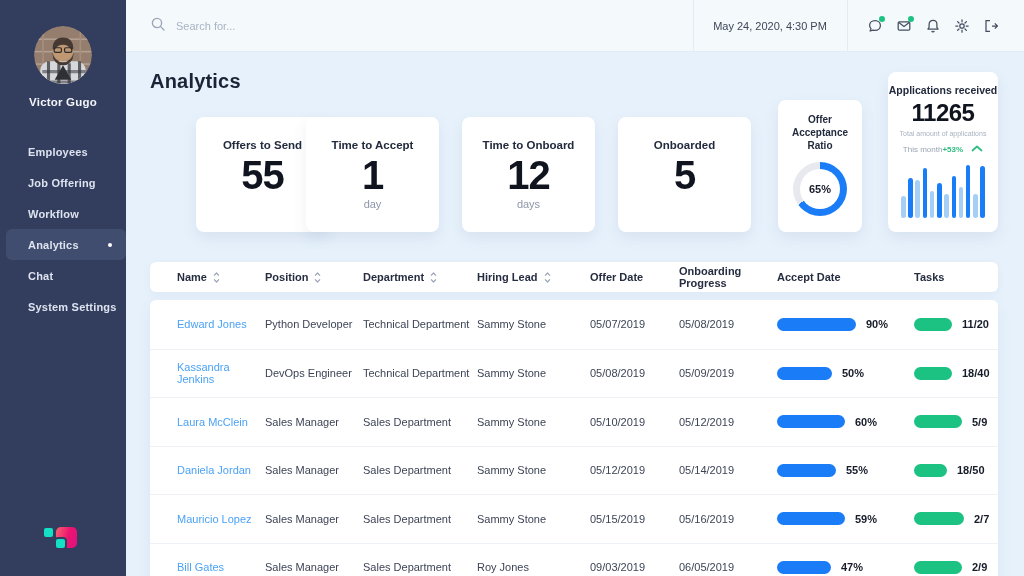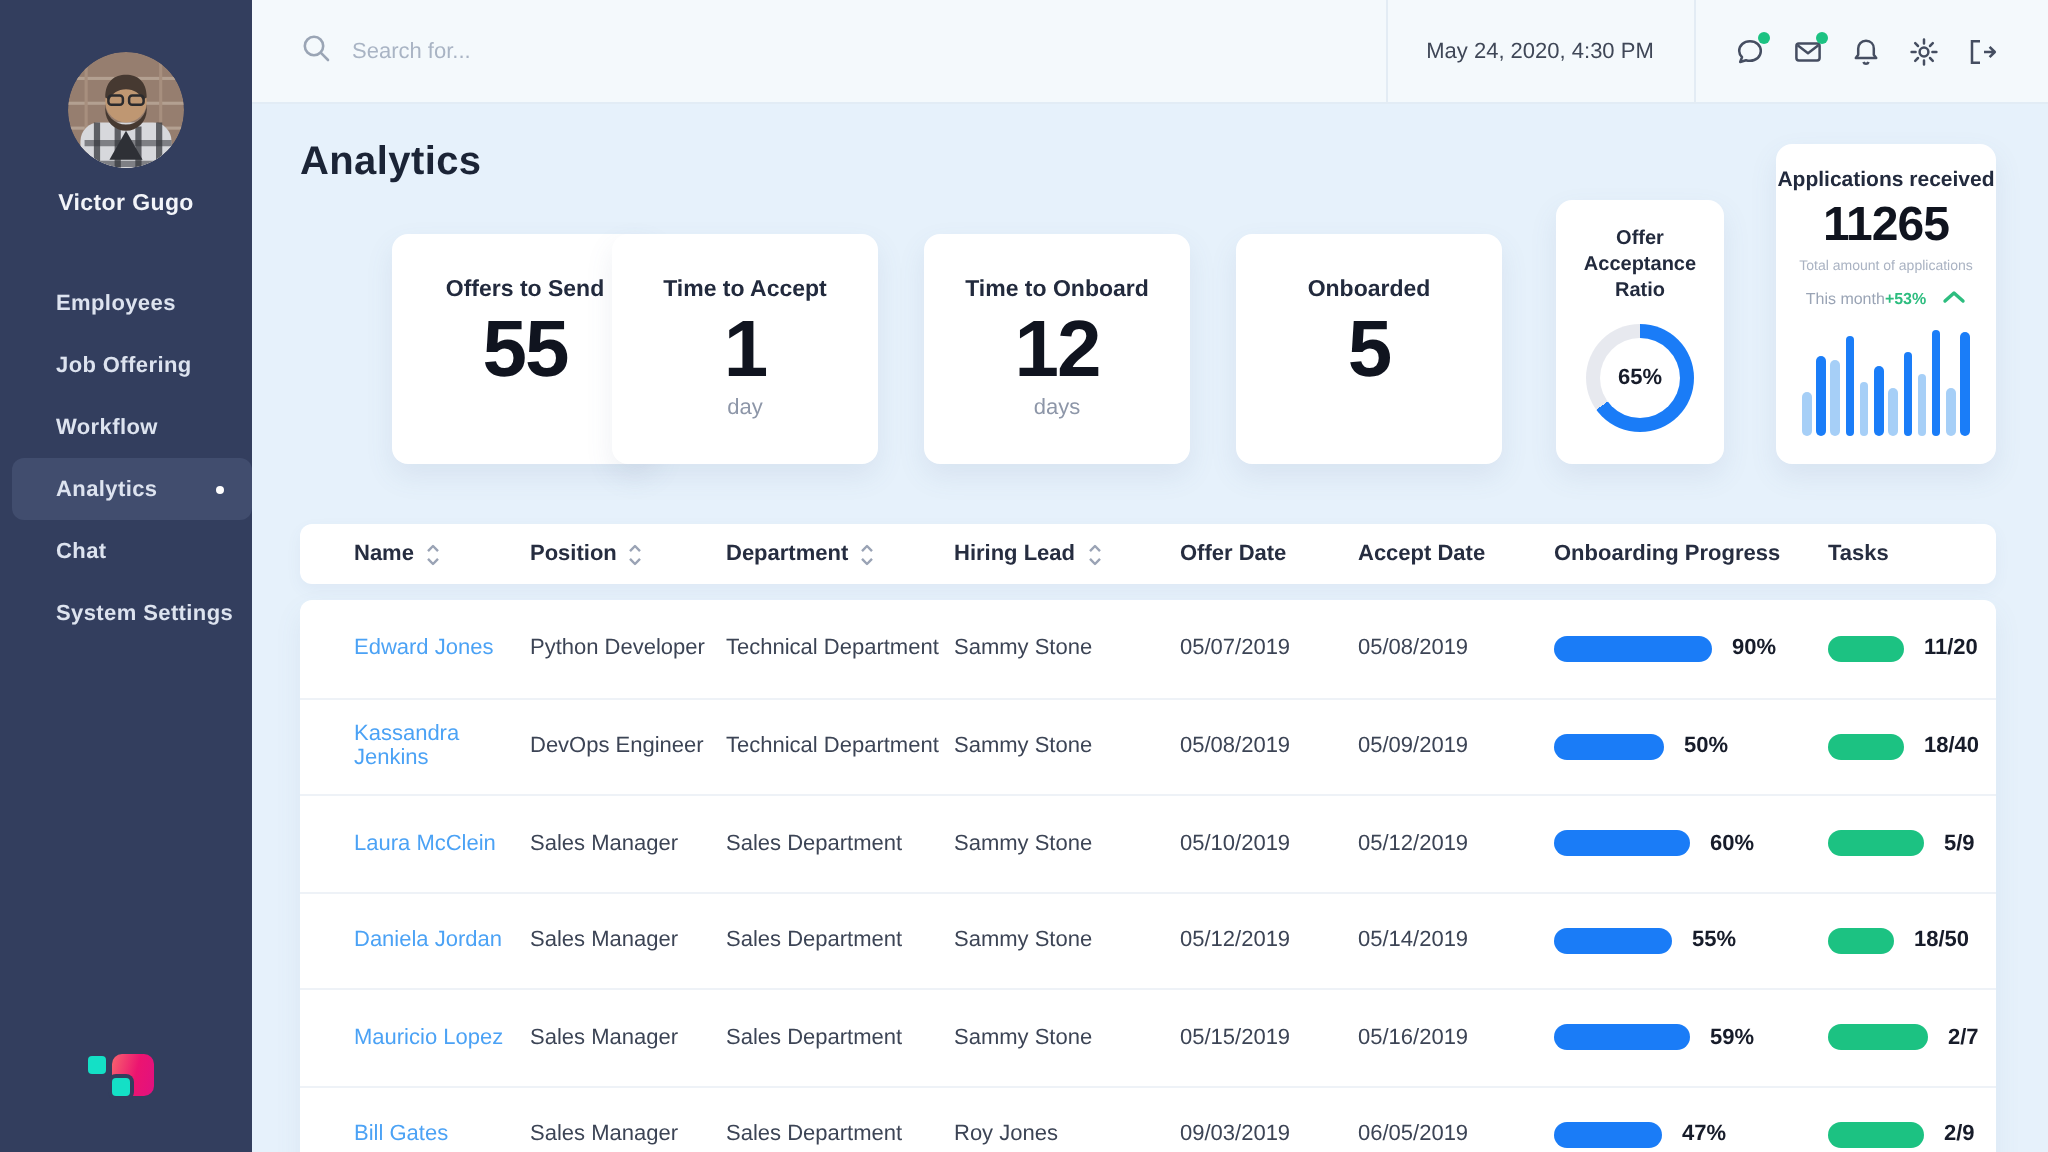"Accept Date" div.th { order: before "Onboarding Progress" -> after "Onboarding Progress" }
